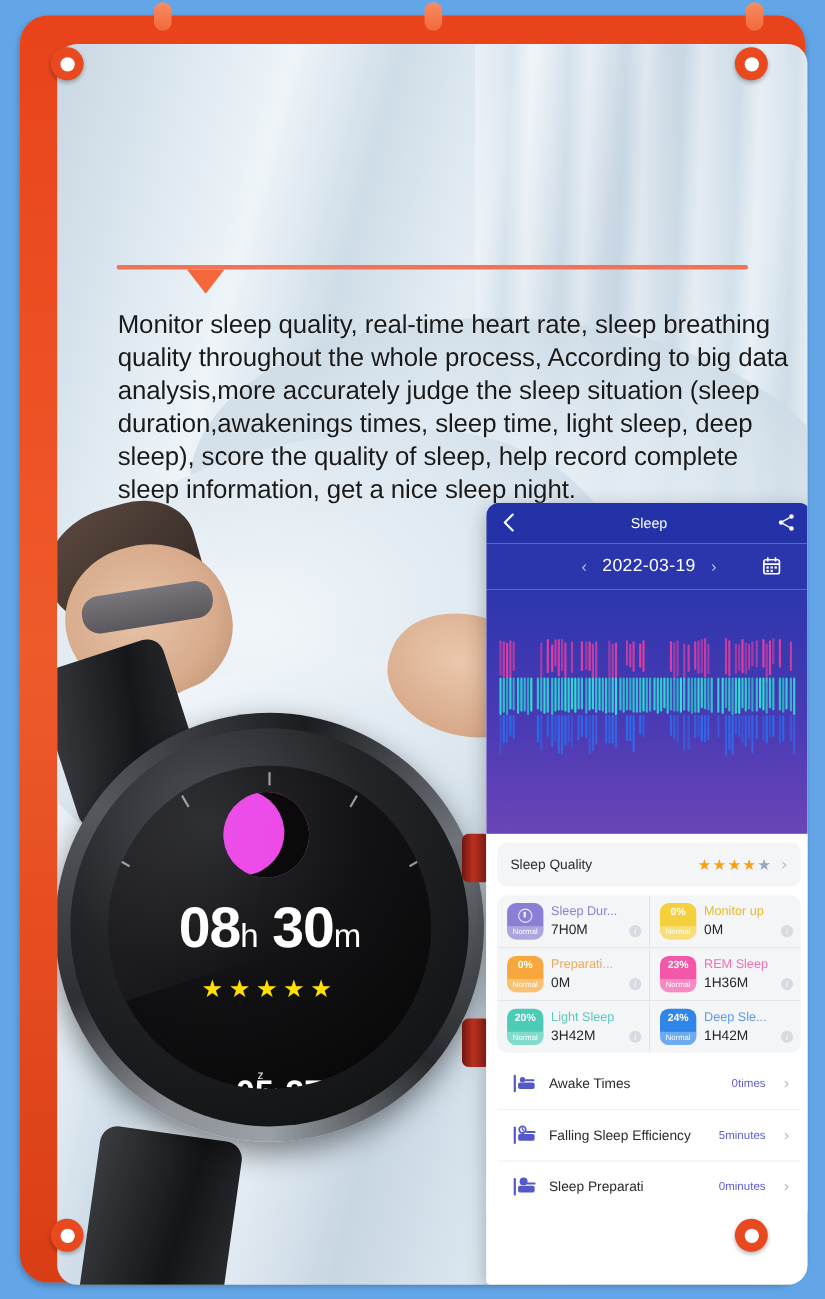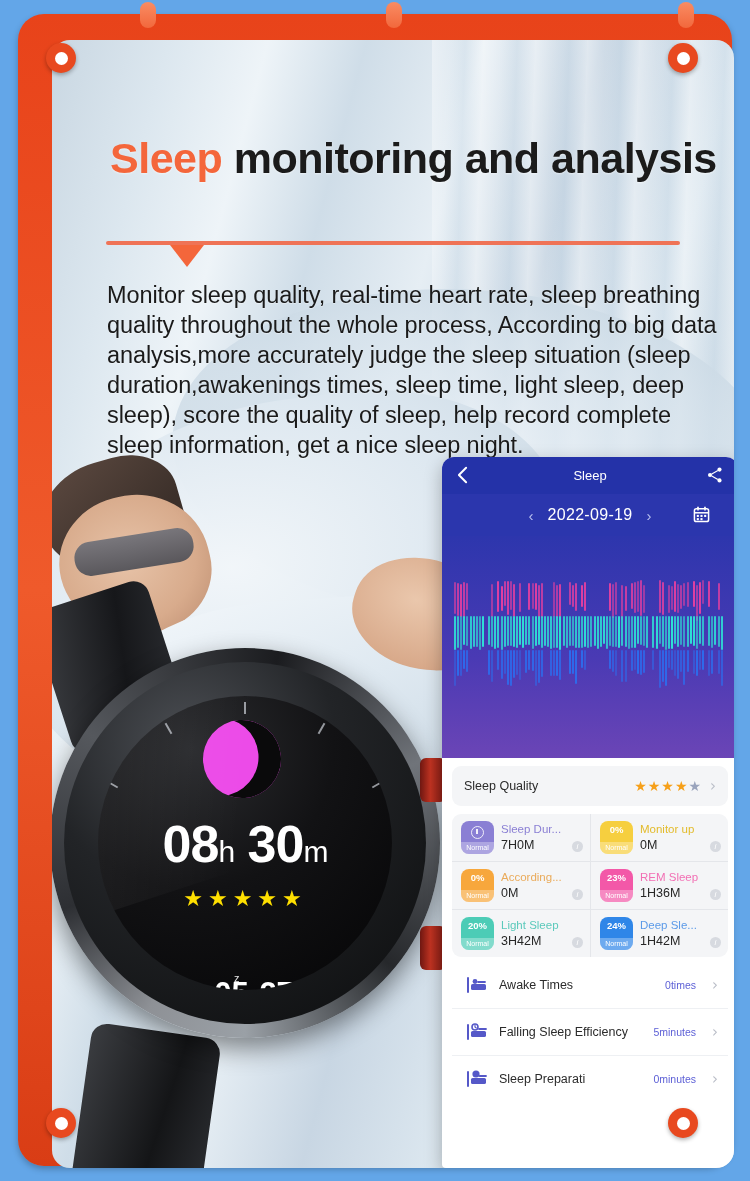"Sleep monitoring and analysis" div { html: <div><span>Sleep</span><span> monitoring and analysis</span></div> -> none }
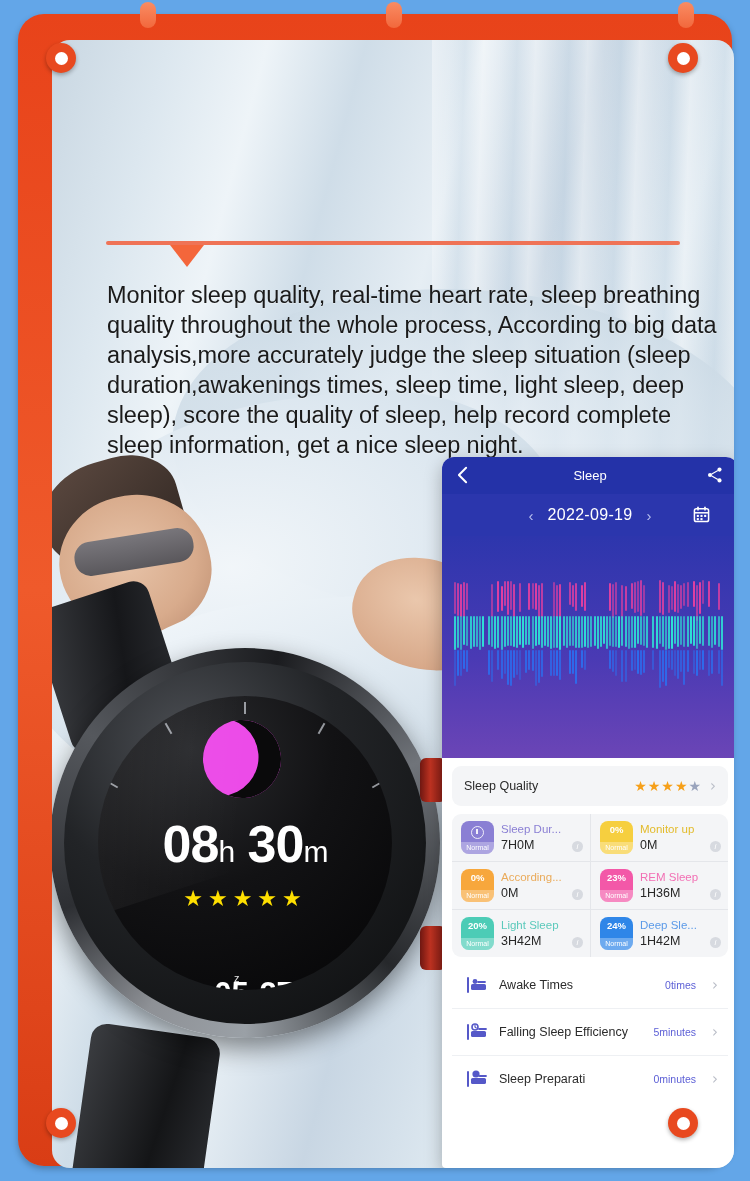"2022-09-19" span { text: 2022-09-19 -> 2022-03-19 }
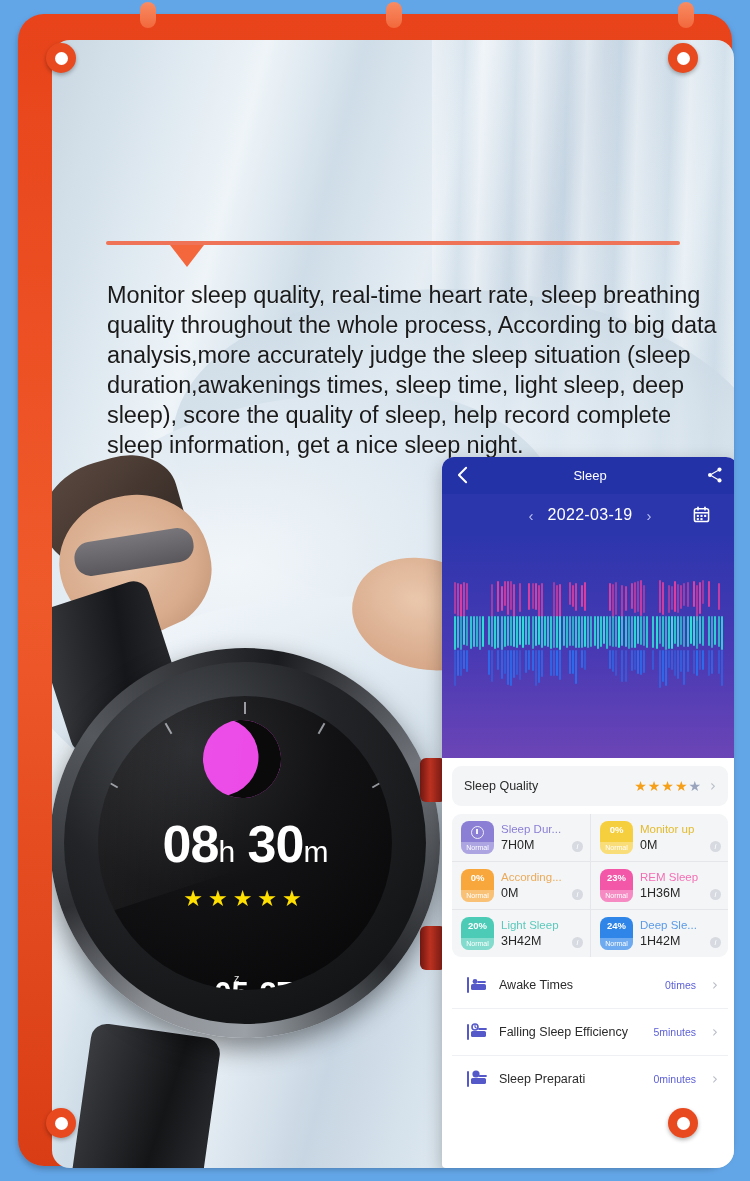"According..." div.metric-name { text: According -> Preparati }
